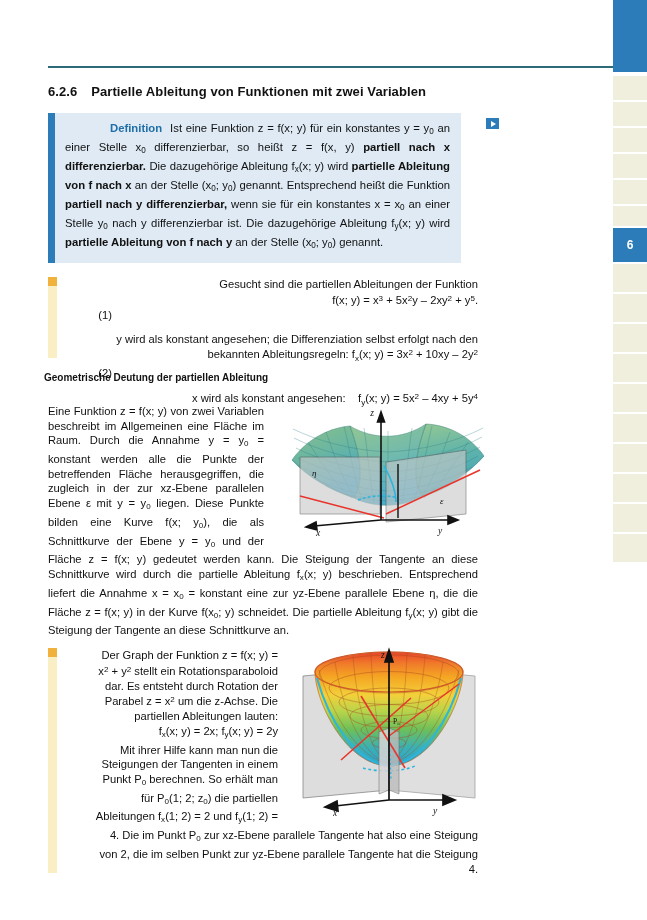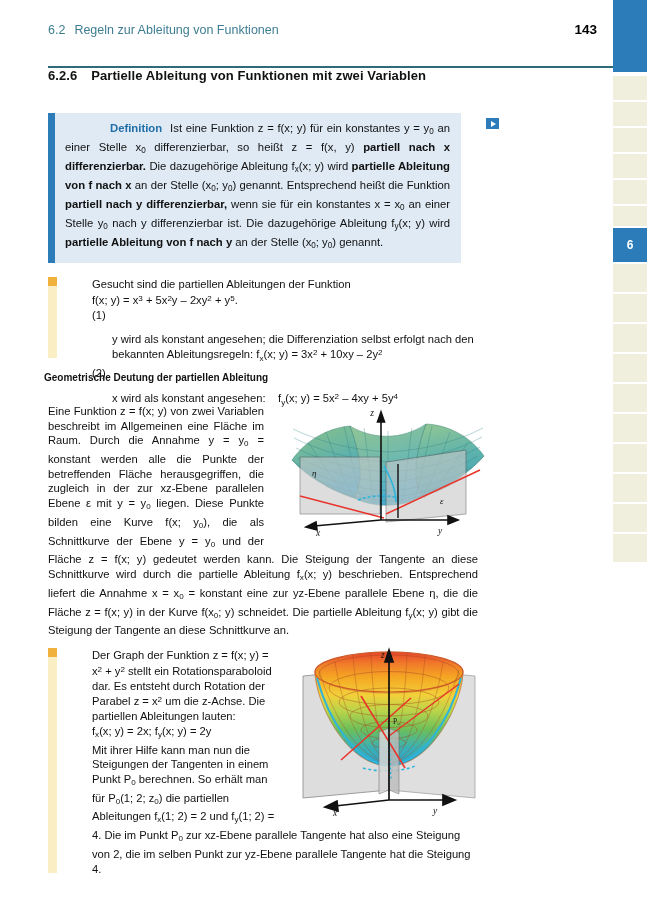"6.2" div { html: <div> <span>6.2</span> <span>Regeln zur Ableitung von Funktionen</span> <span>143</span> </div> -> none }
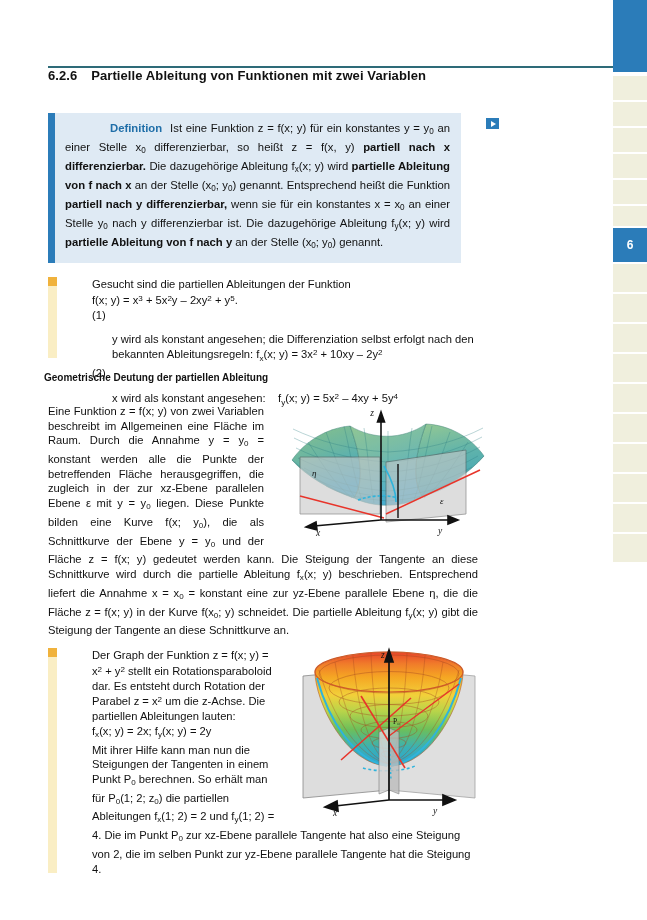"6.2.6 Partielle Ableitung von Funktionen" #section-heading { top: 68px -> 84px }
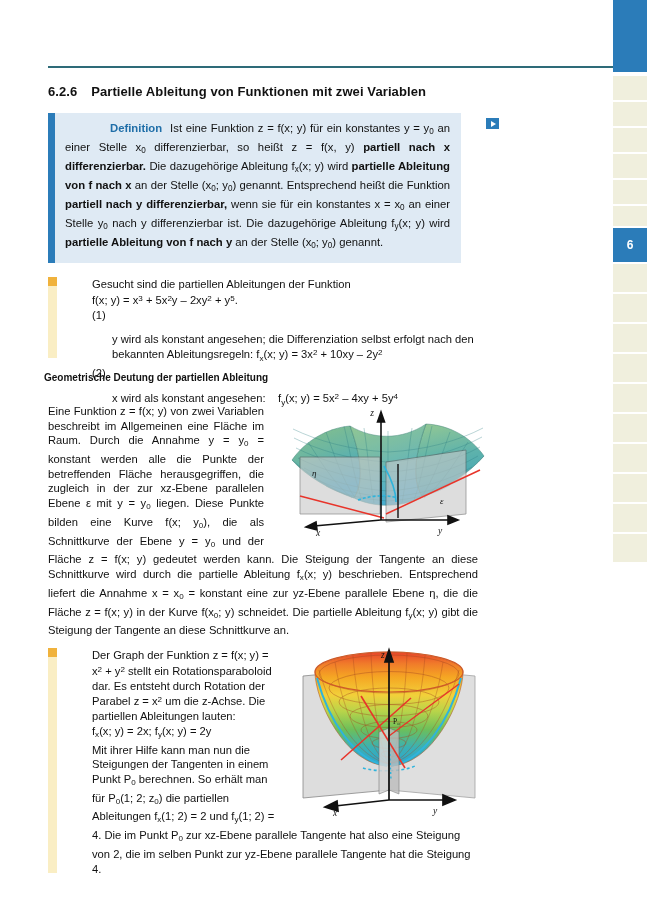"Gesucht sind die partiellen Ableitungen" .example-block { text-align: none -> right }
